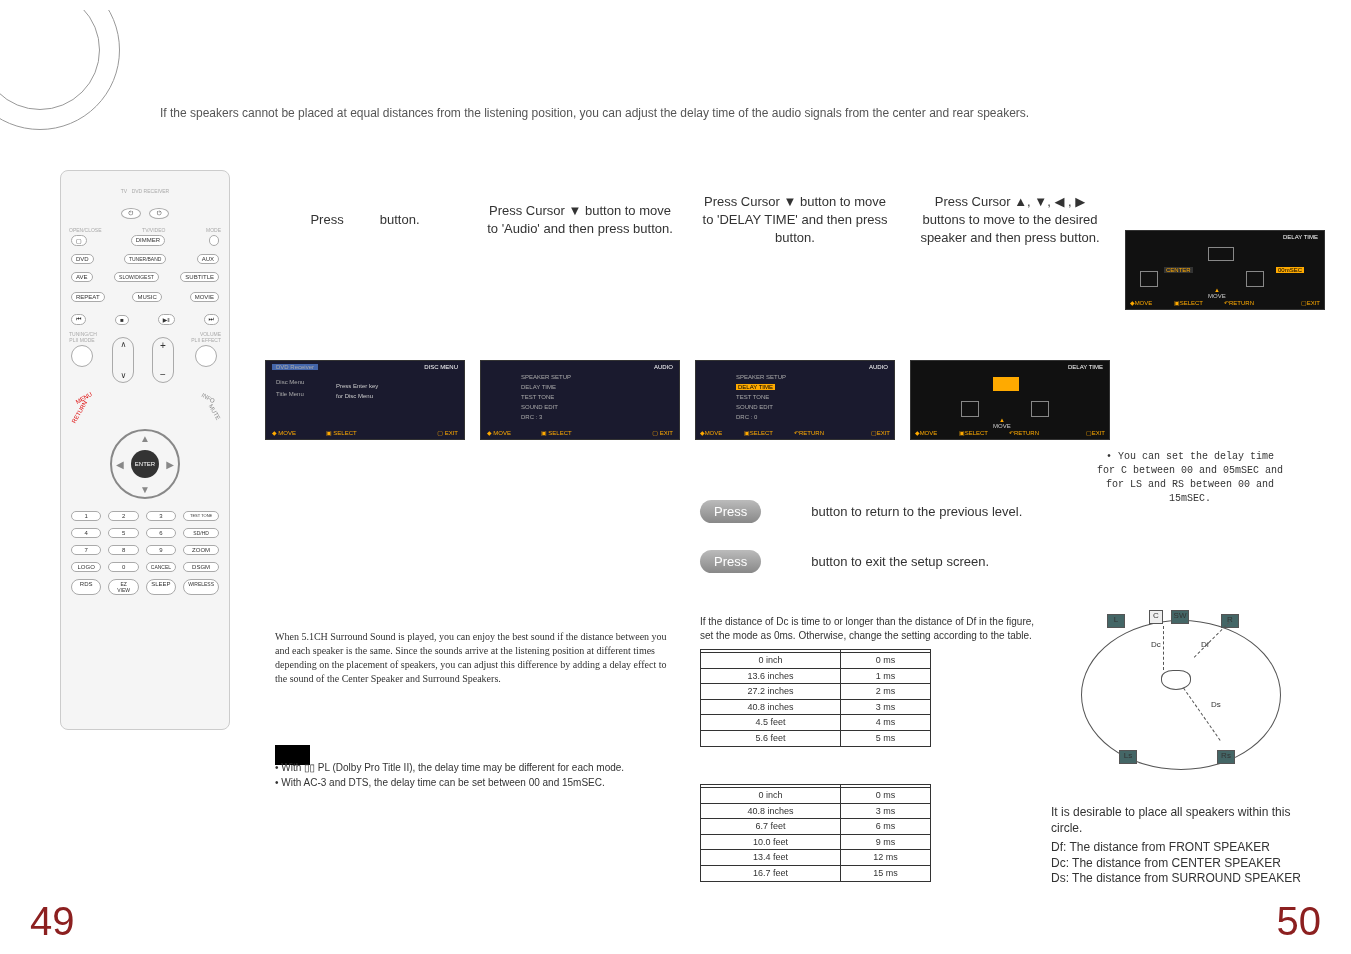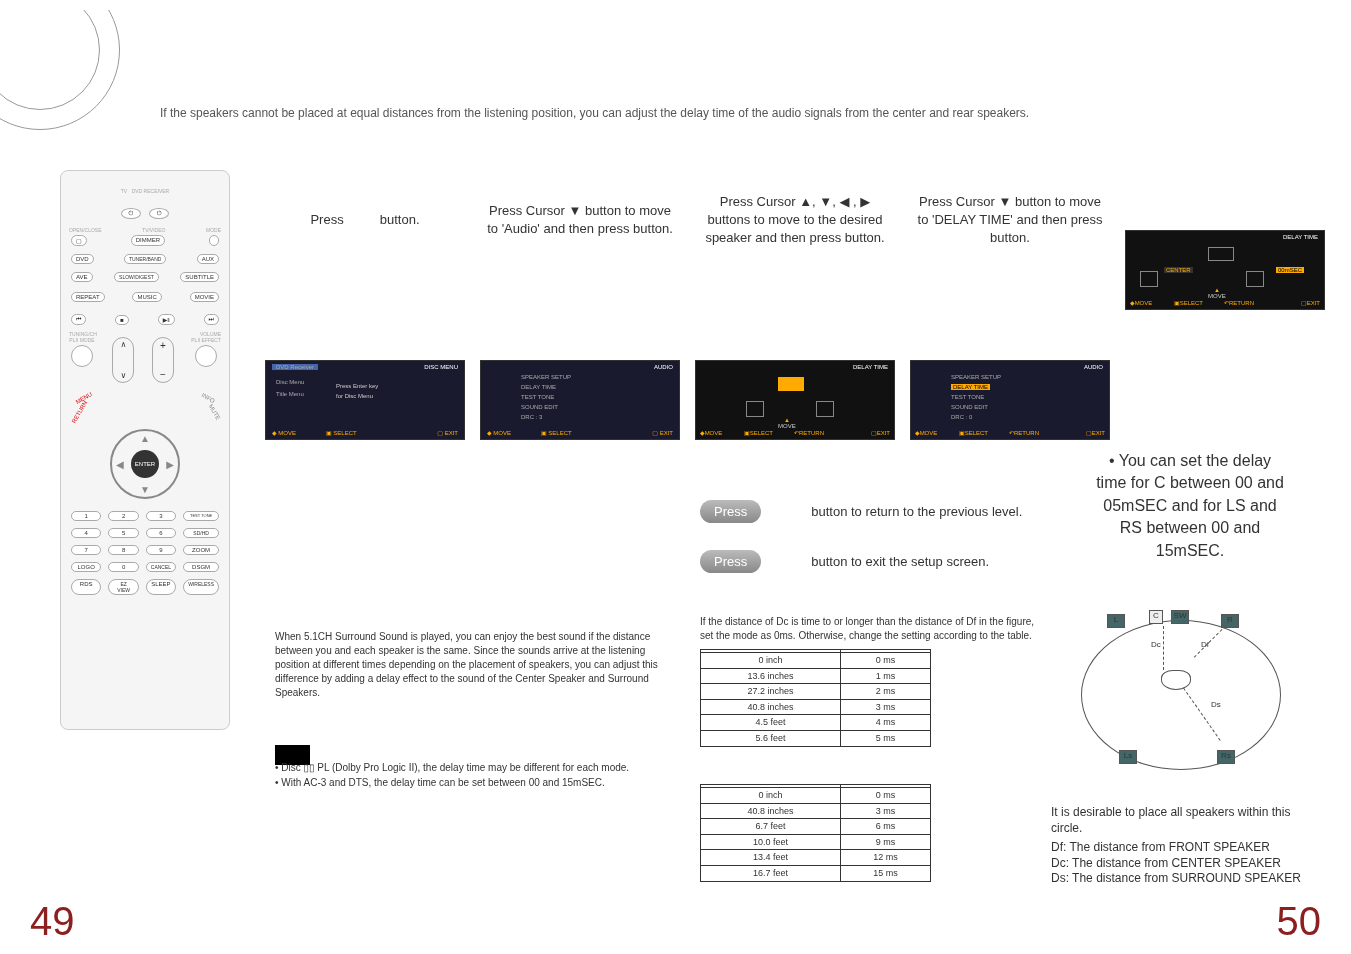"Press Cursor ▲, ▼, ◀" div.step { order: before "Press Cursor ▼ button to move to 'DELAY" -> after "Press Cursor ▼ button to move to 'DELAY" }
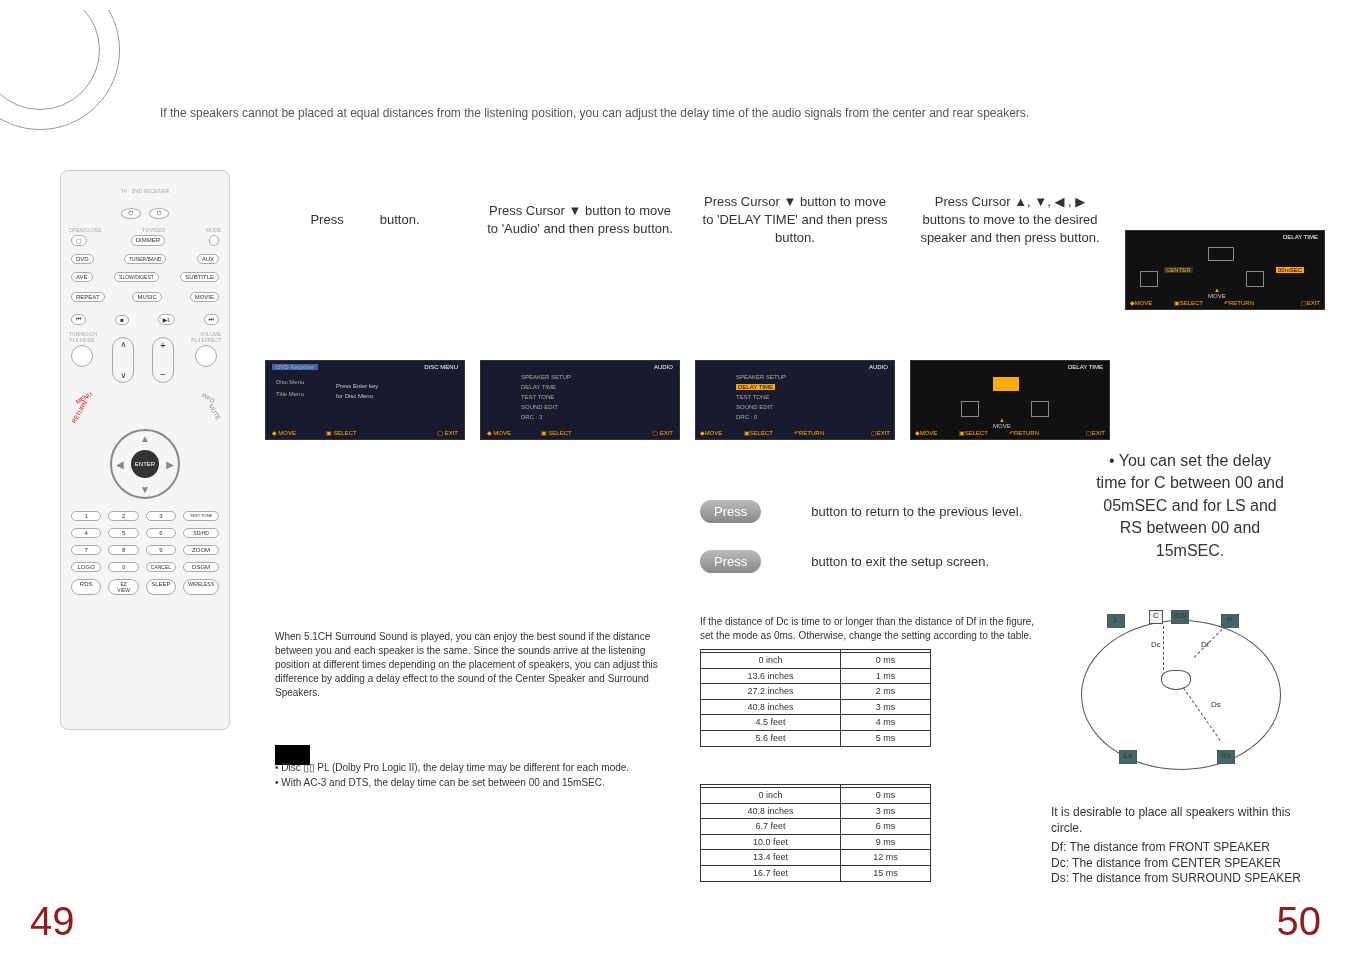"You can set the delay" .note-box { font-family: none -> Liberation Mono, monospace; font-size: 16px -> 10px }
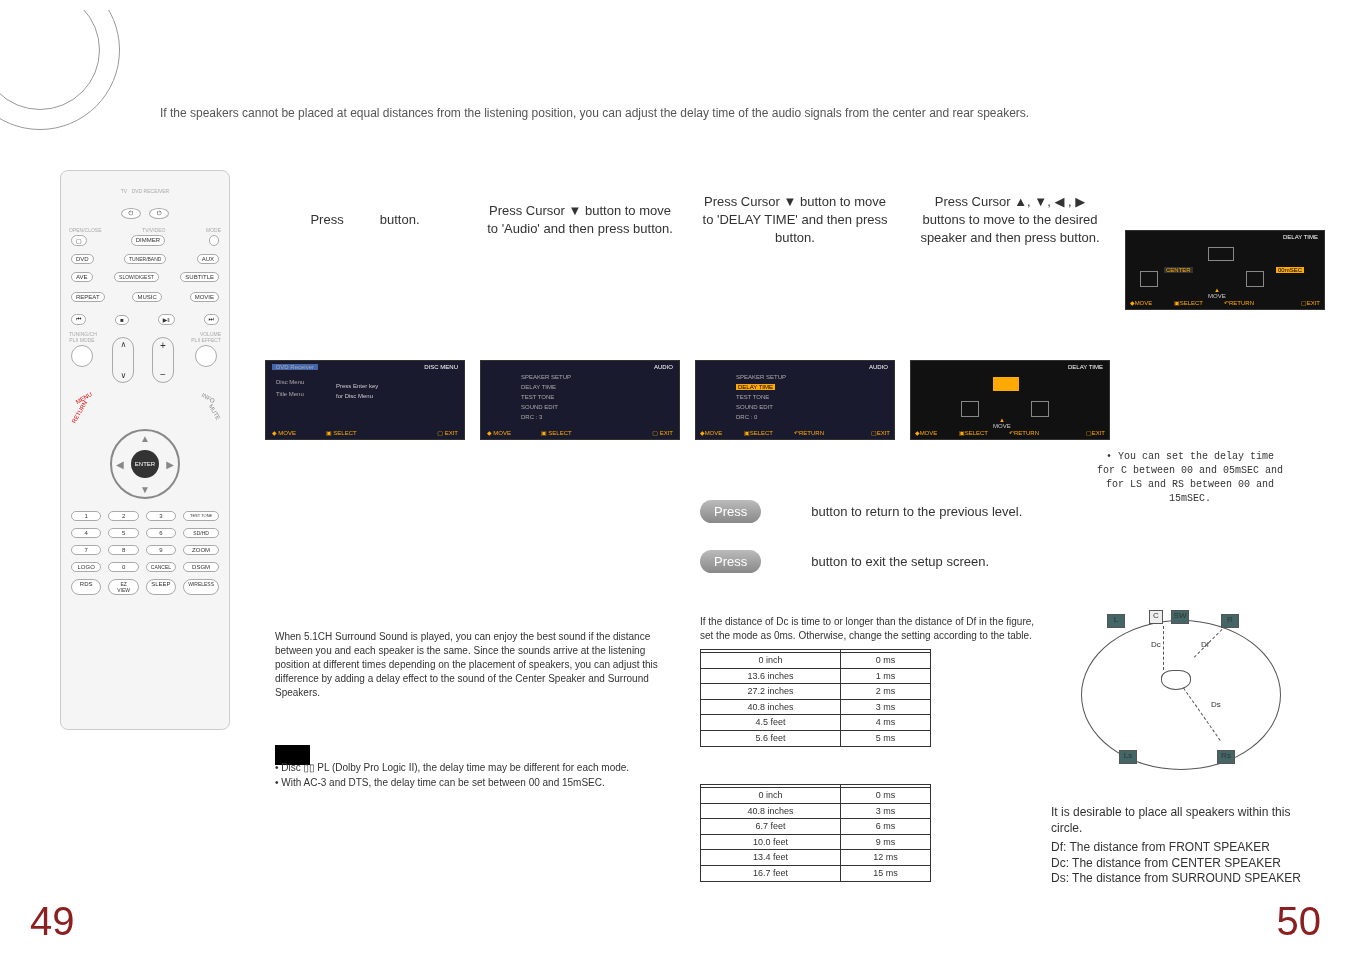"When 5.1CH Surround Sound is" .bottom-left-text { font-family: none -> Liberation Serif, serif }
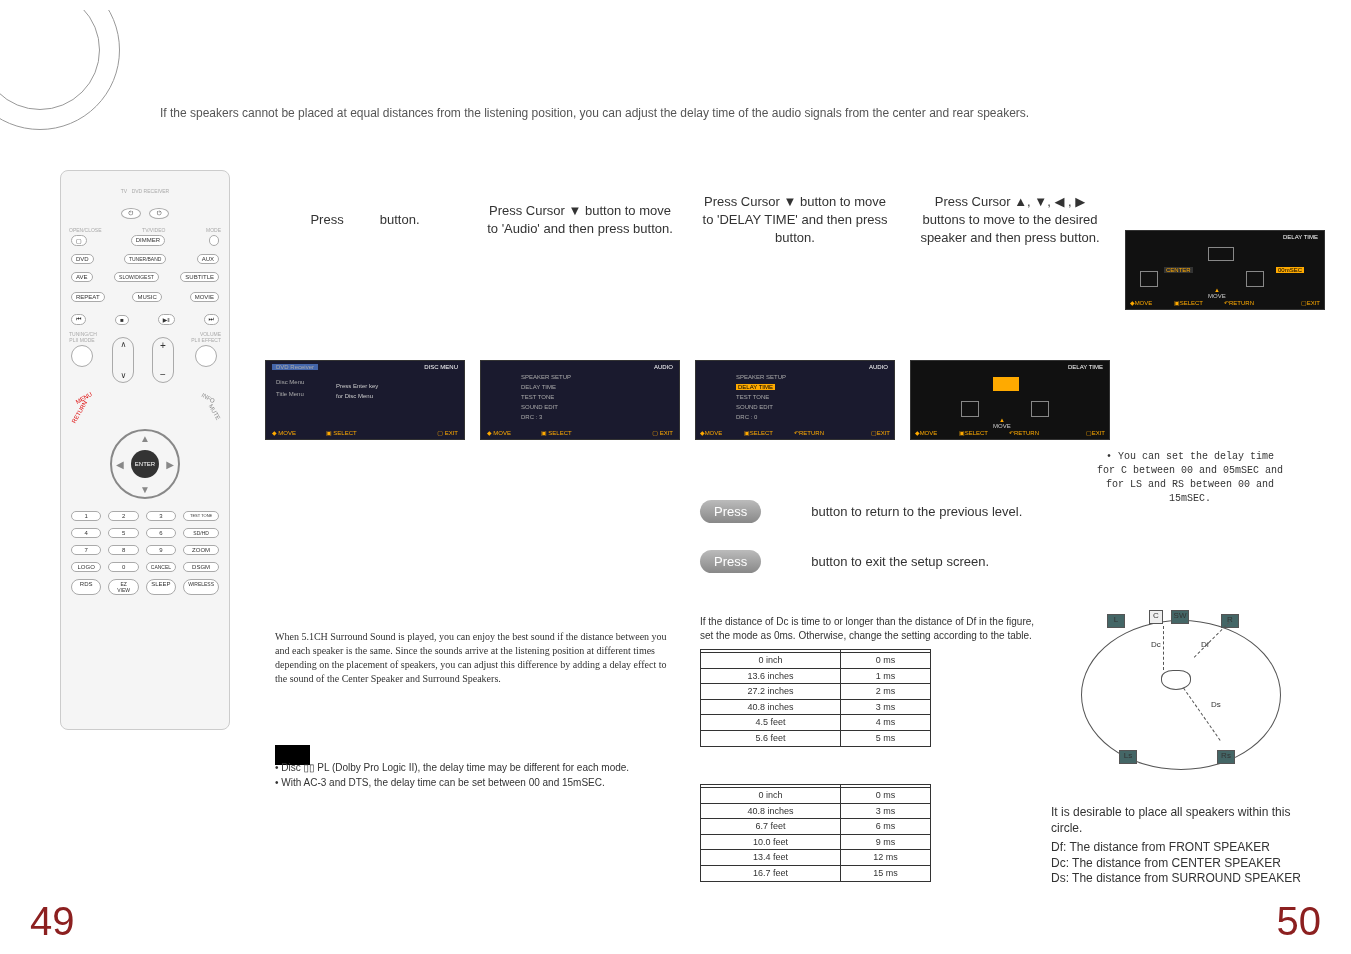"Disc ▯▯ PL (Dolby Pro" span { text: Disc ▯▯ PL (Dolby Pro Logic -> With ▯▯ PL (Dolby Pro Title }
